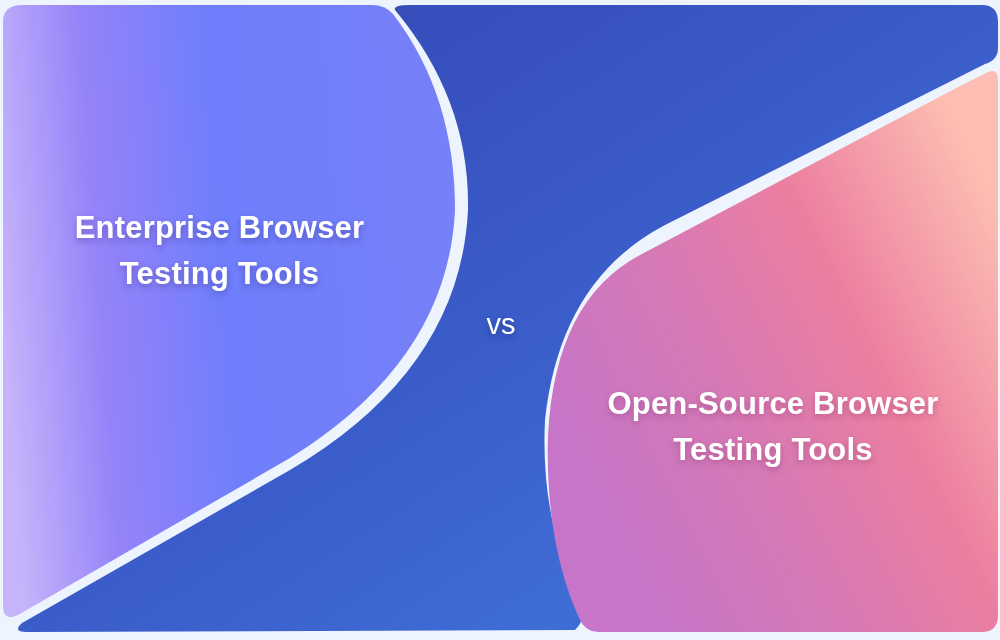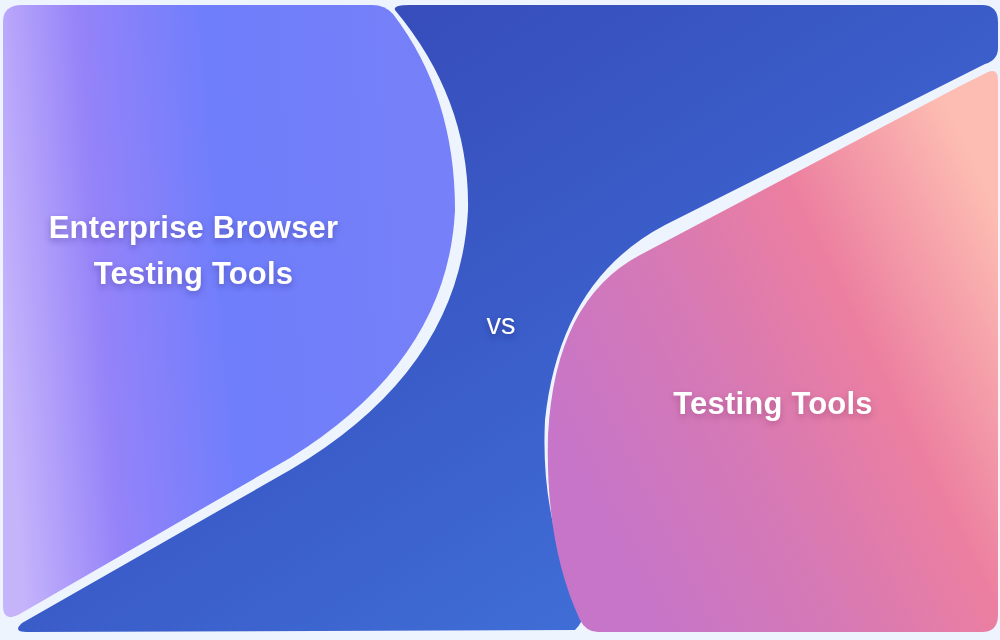"Enterprise Browser" .left-label { left: 11px -> 37px }
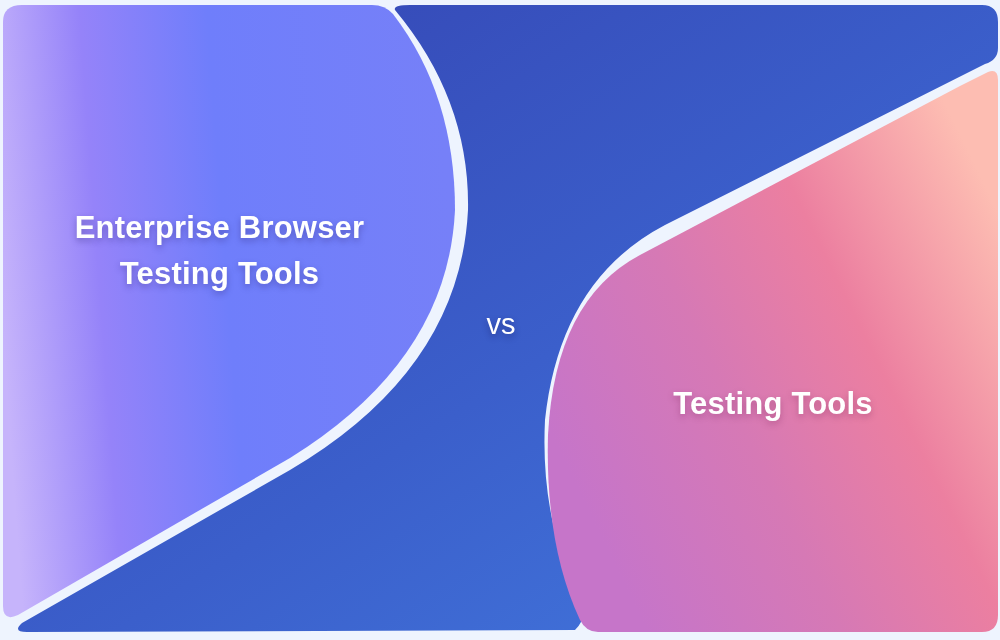"Open-Source Browser" div { html: none -> <div>Open-Source Browser</div> }
